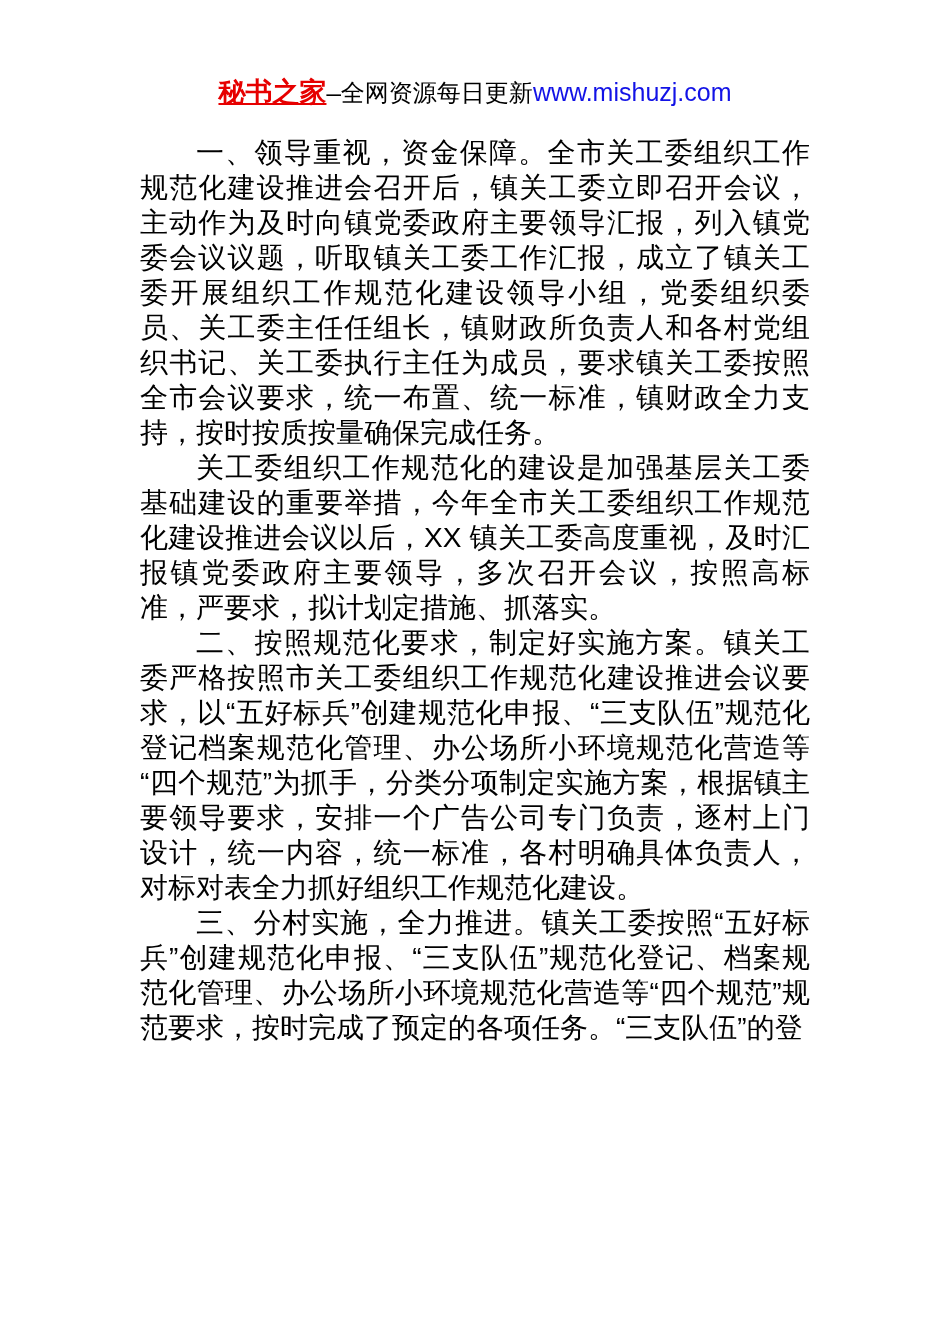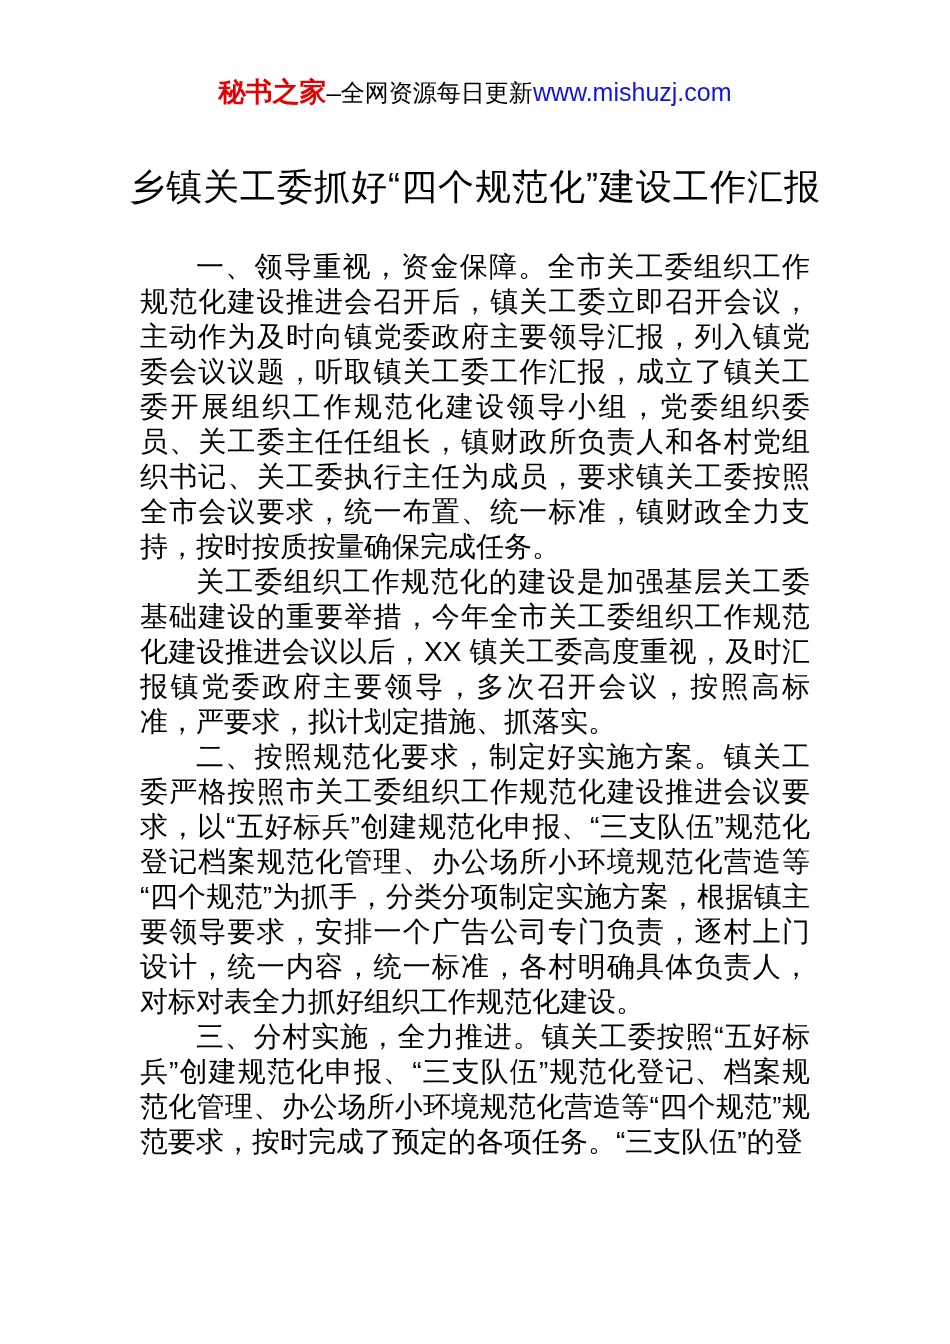"秘书之家" .site-header .brand { text-decoration: none -> underline }
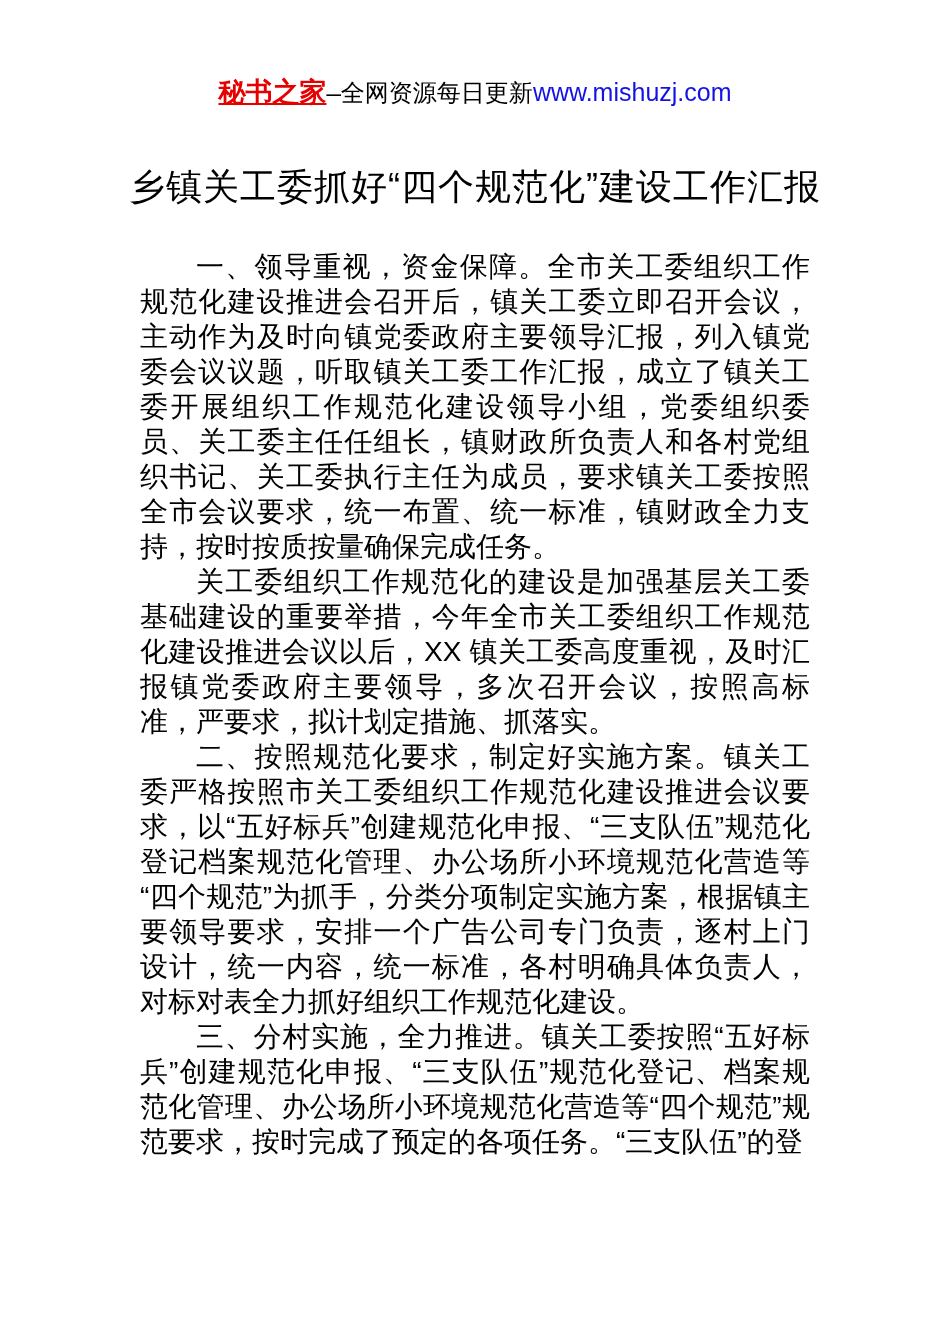"乡镇关工委抓好“四个规范化”建设工作汇报" h1.doc-title { html: <h1>乡镇关工委抓好“四个规范化”建设工作汇报</h1> -> none }
